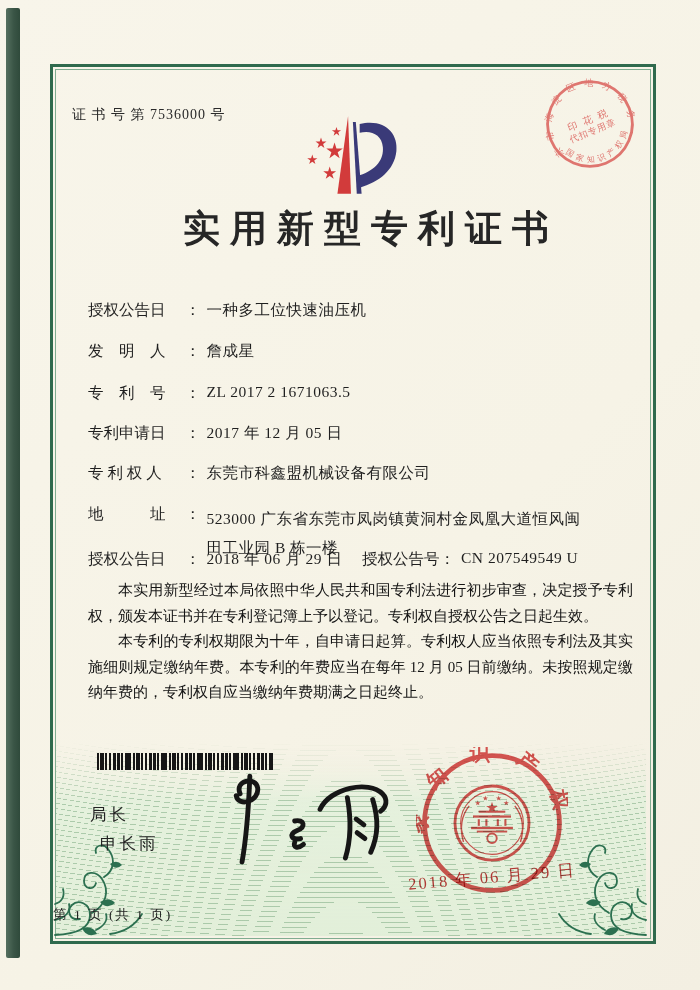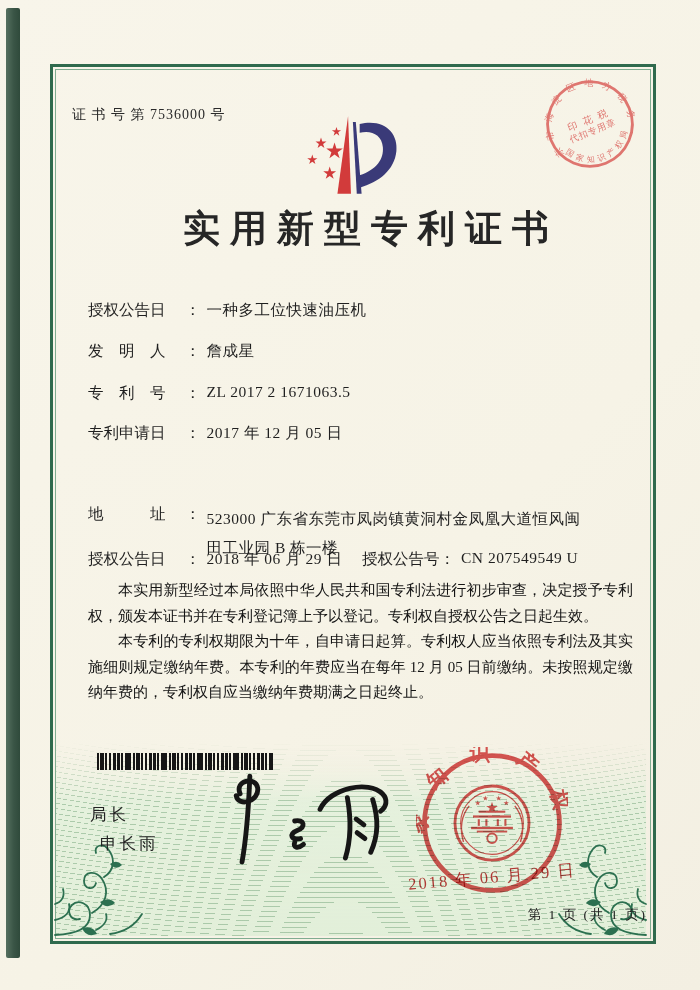"专 利 权 人 ：" div.abs { html: none -> <div> <span>专 利 权 人</span><span>：</span><span>东莞市科鑫盟机械设备有限公司</span> </div> }
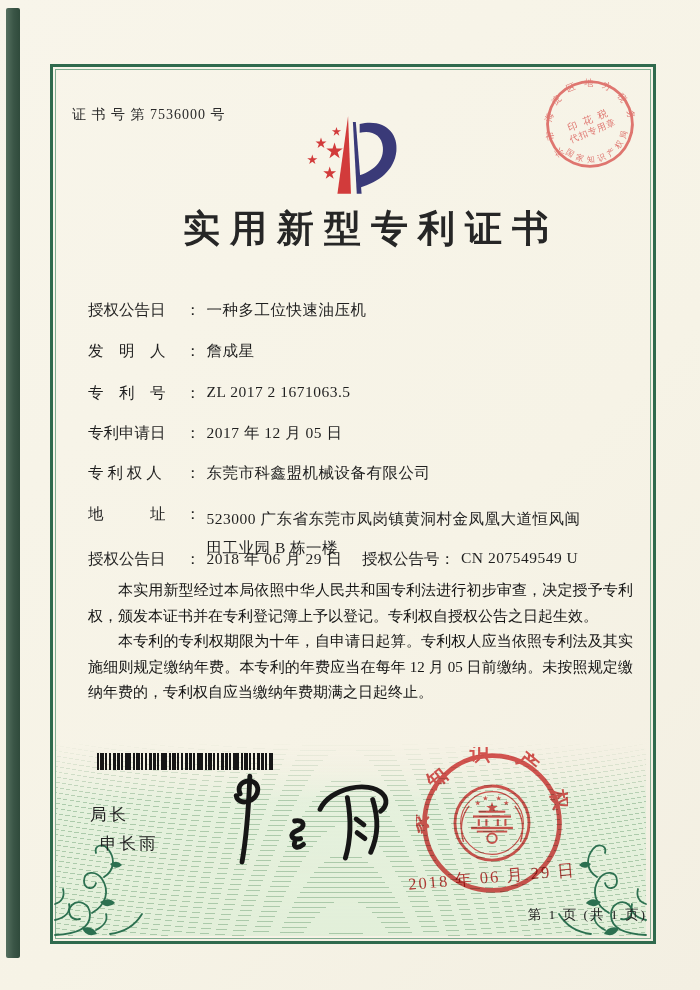"第 1 页 (共 1" .page-num { text-align: right -> left }
